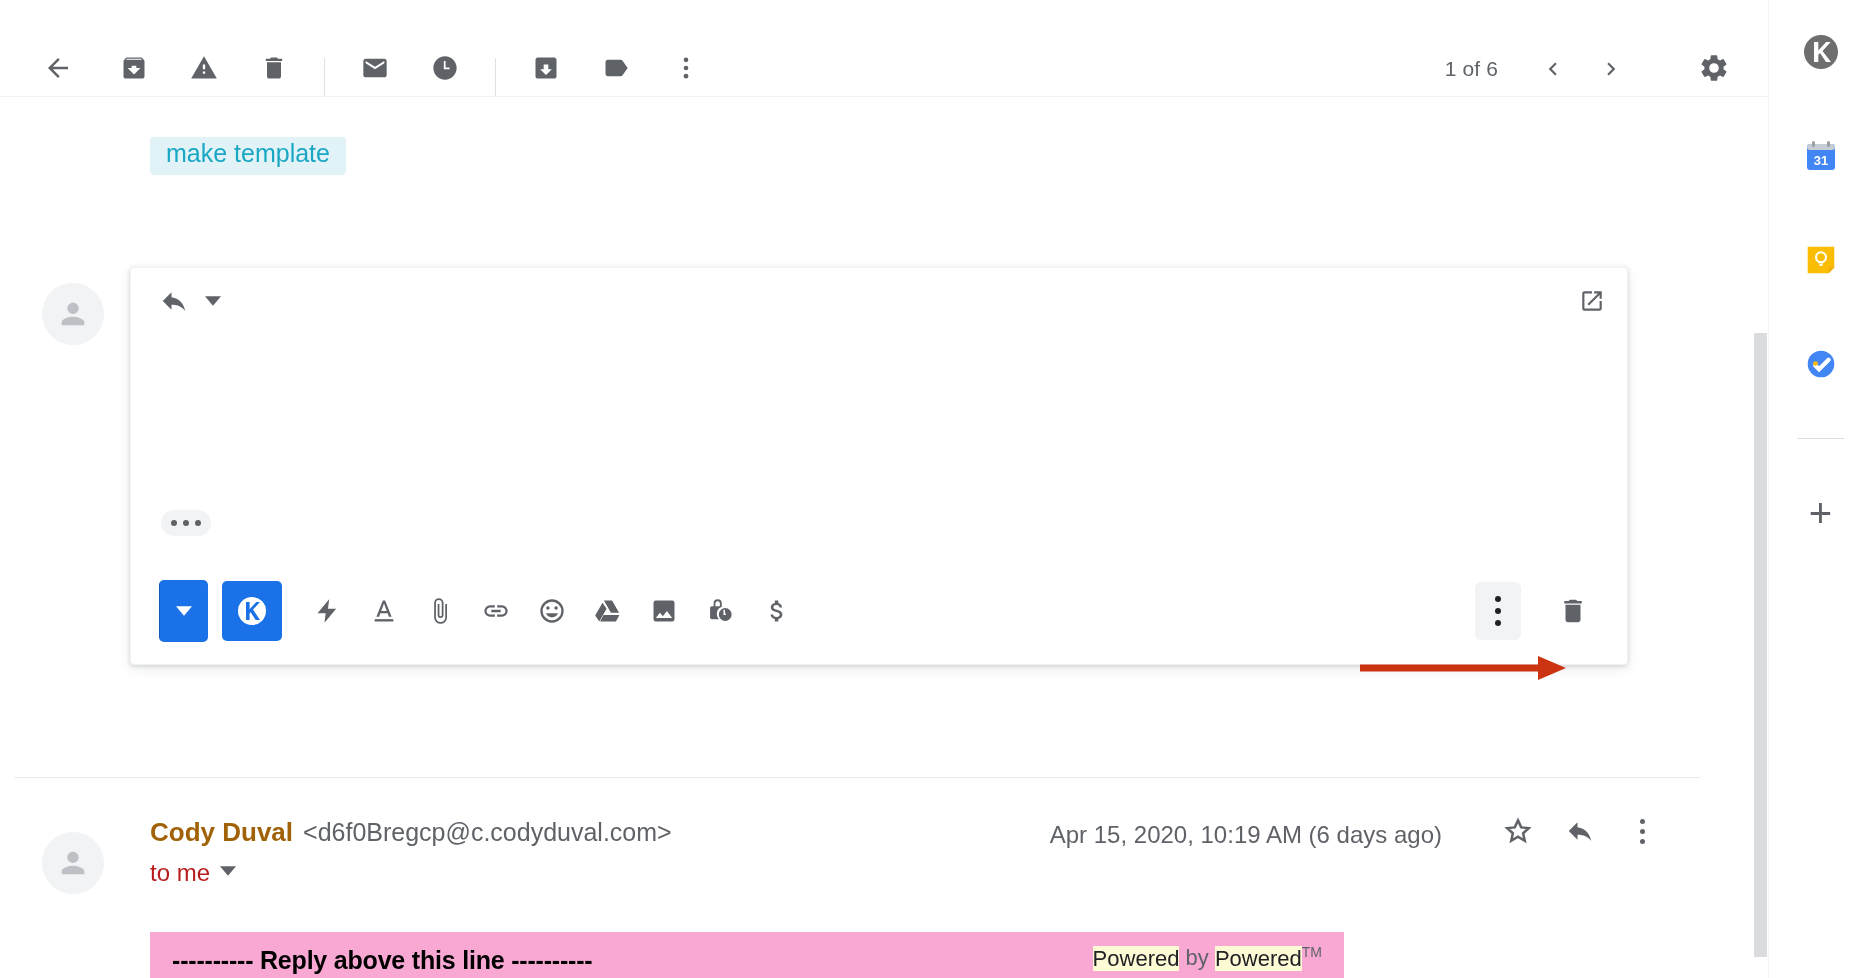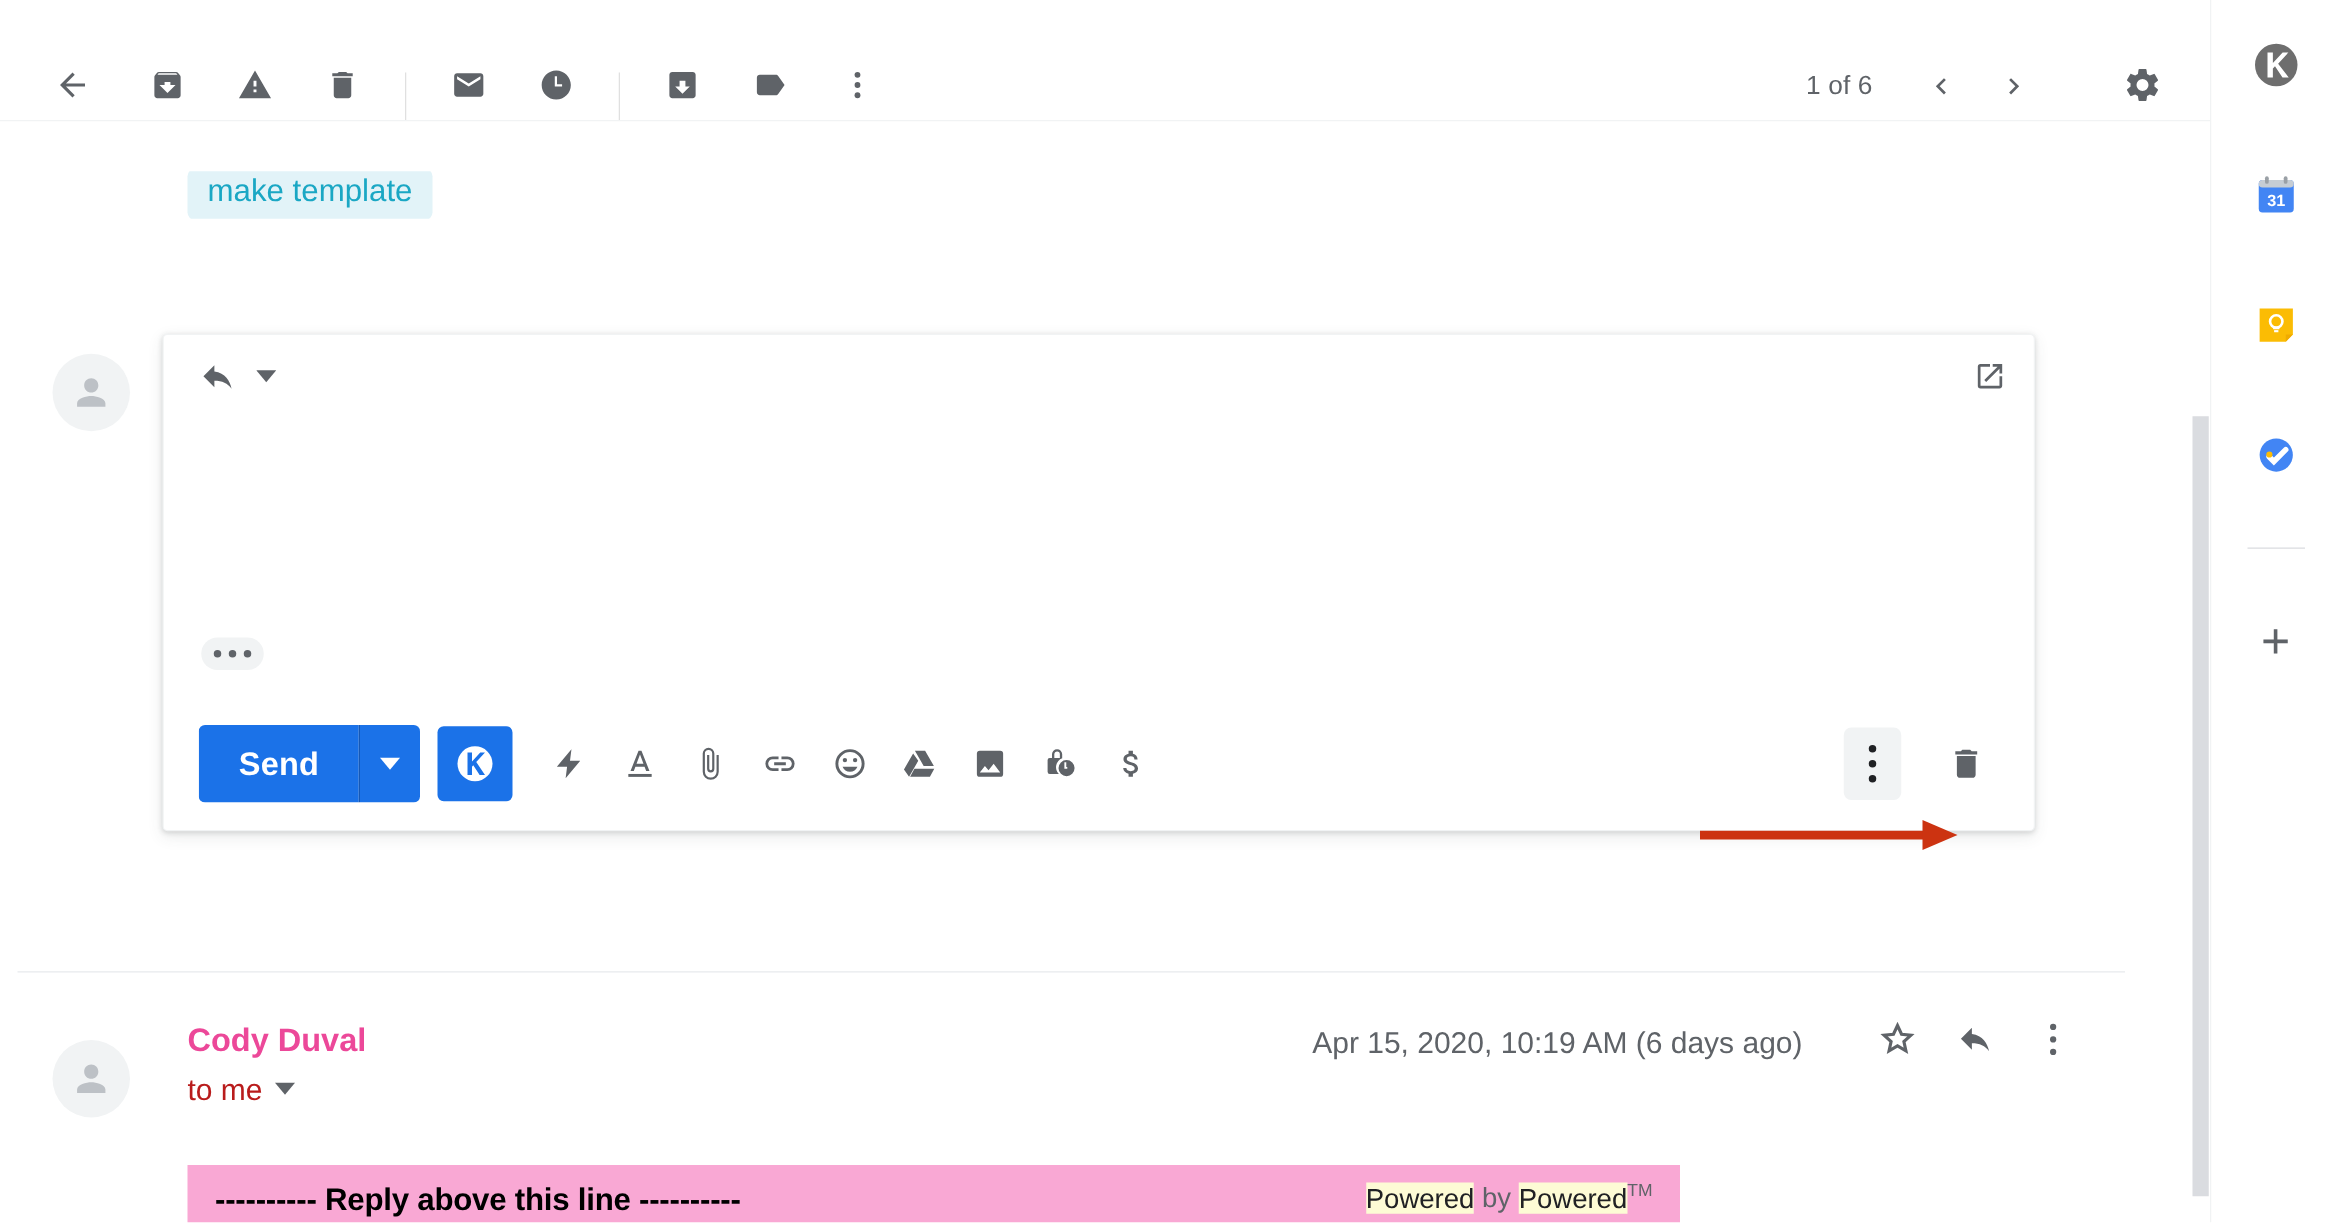"Send" button.send-btn { html: <button>Send</button> -> none }
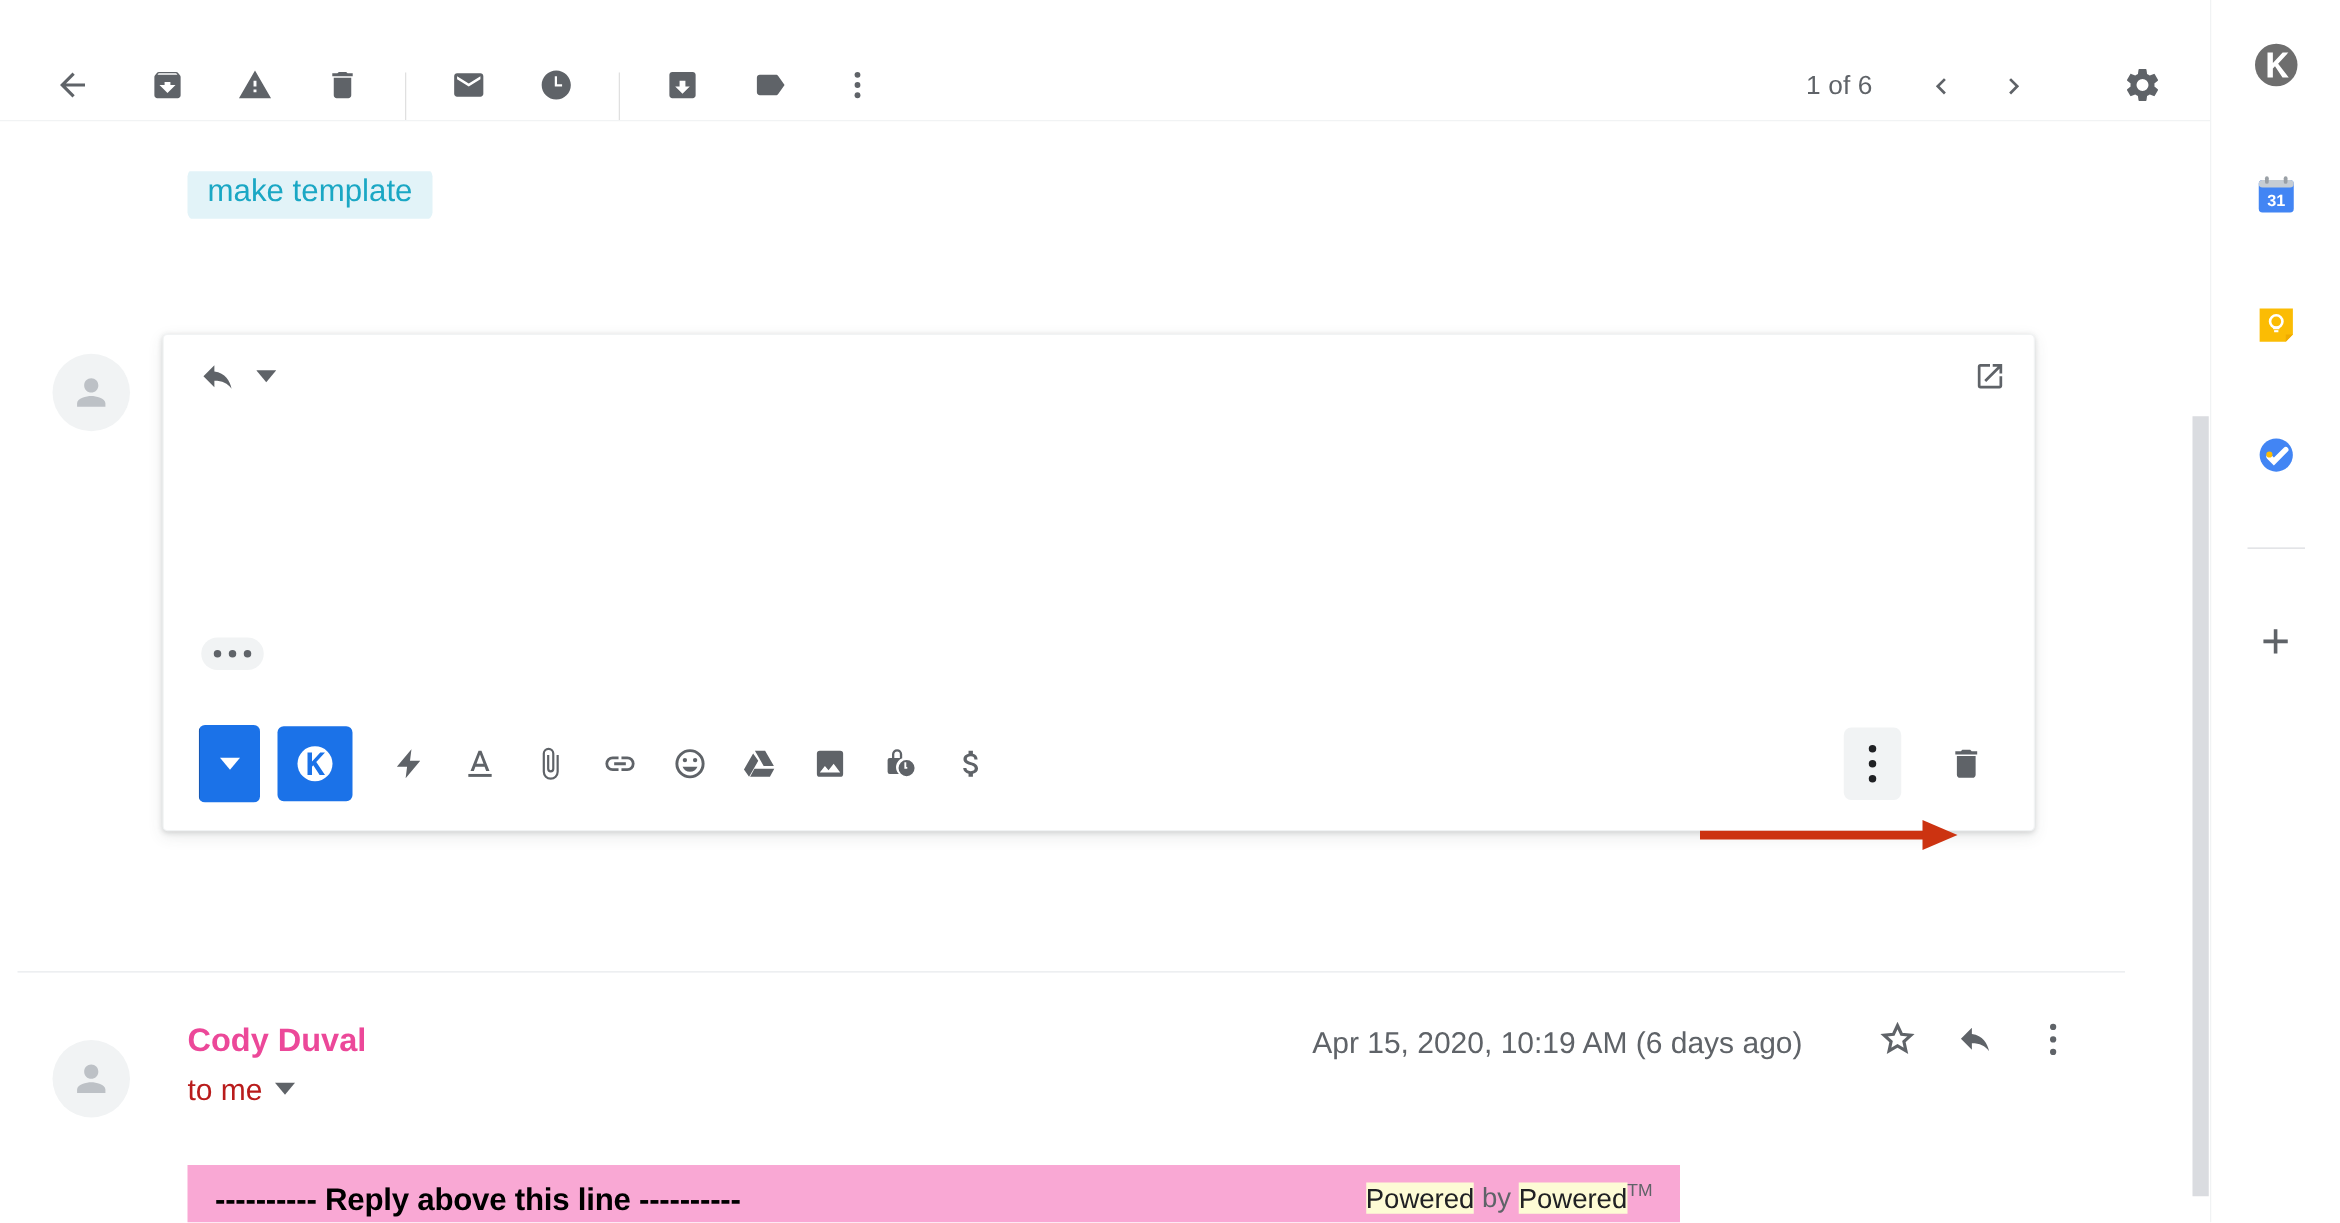"Cody Duval" .from-name { color: #ec4899 -> #a16207 }
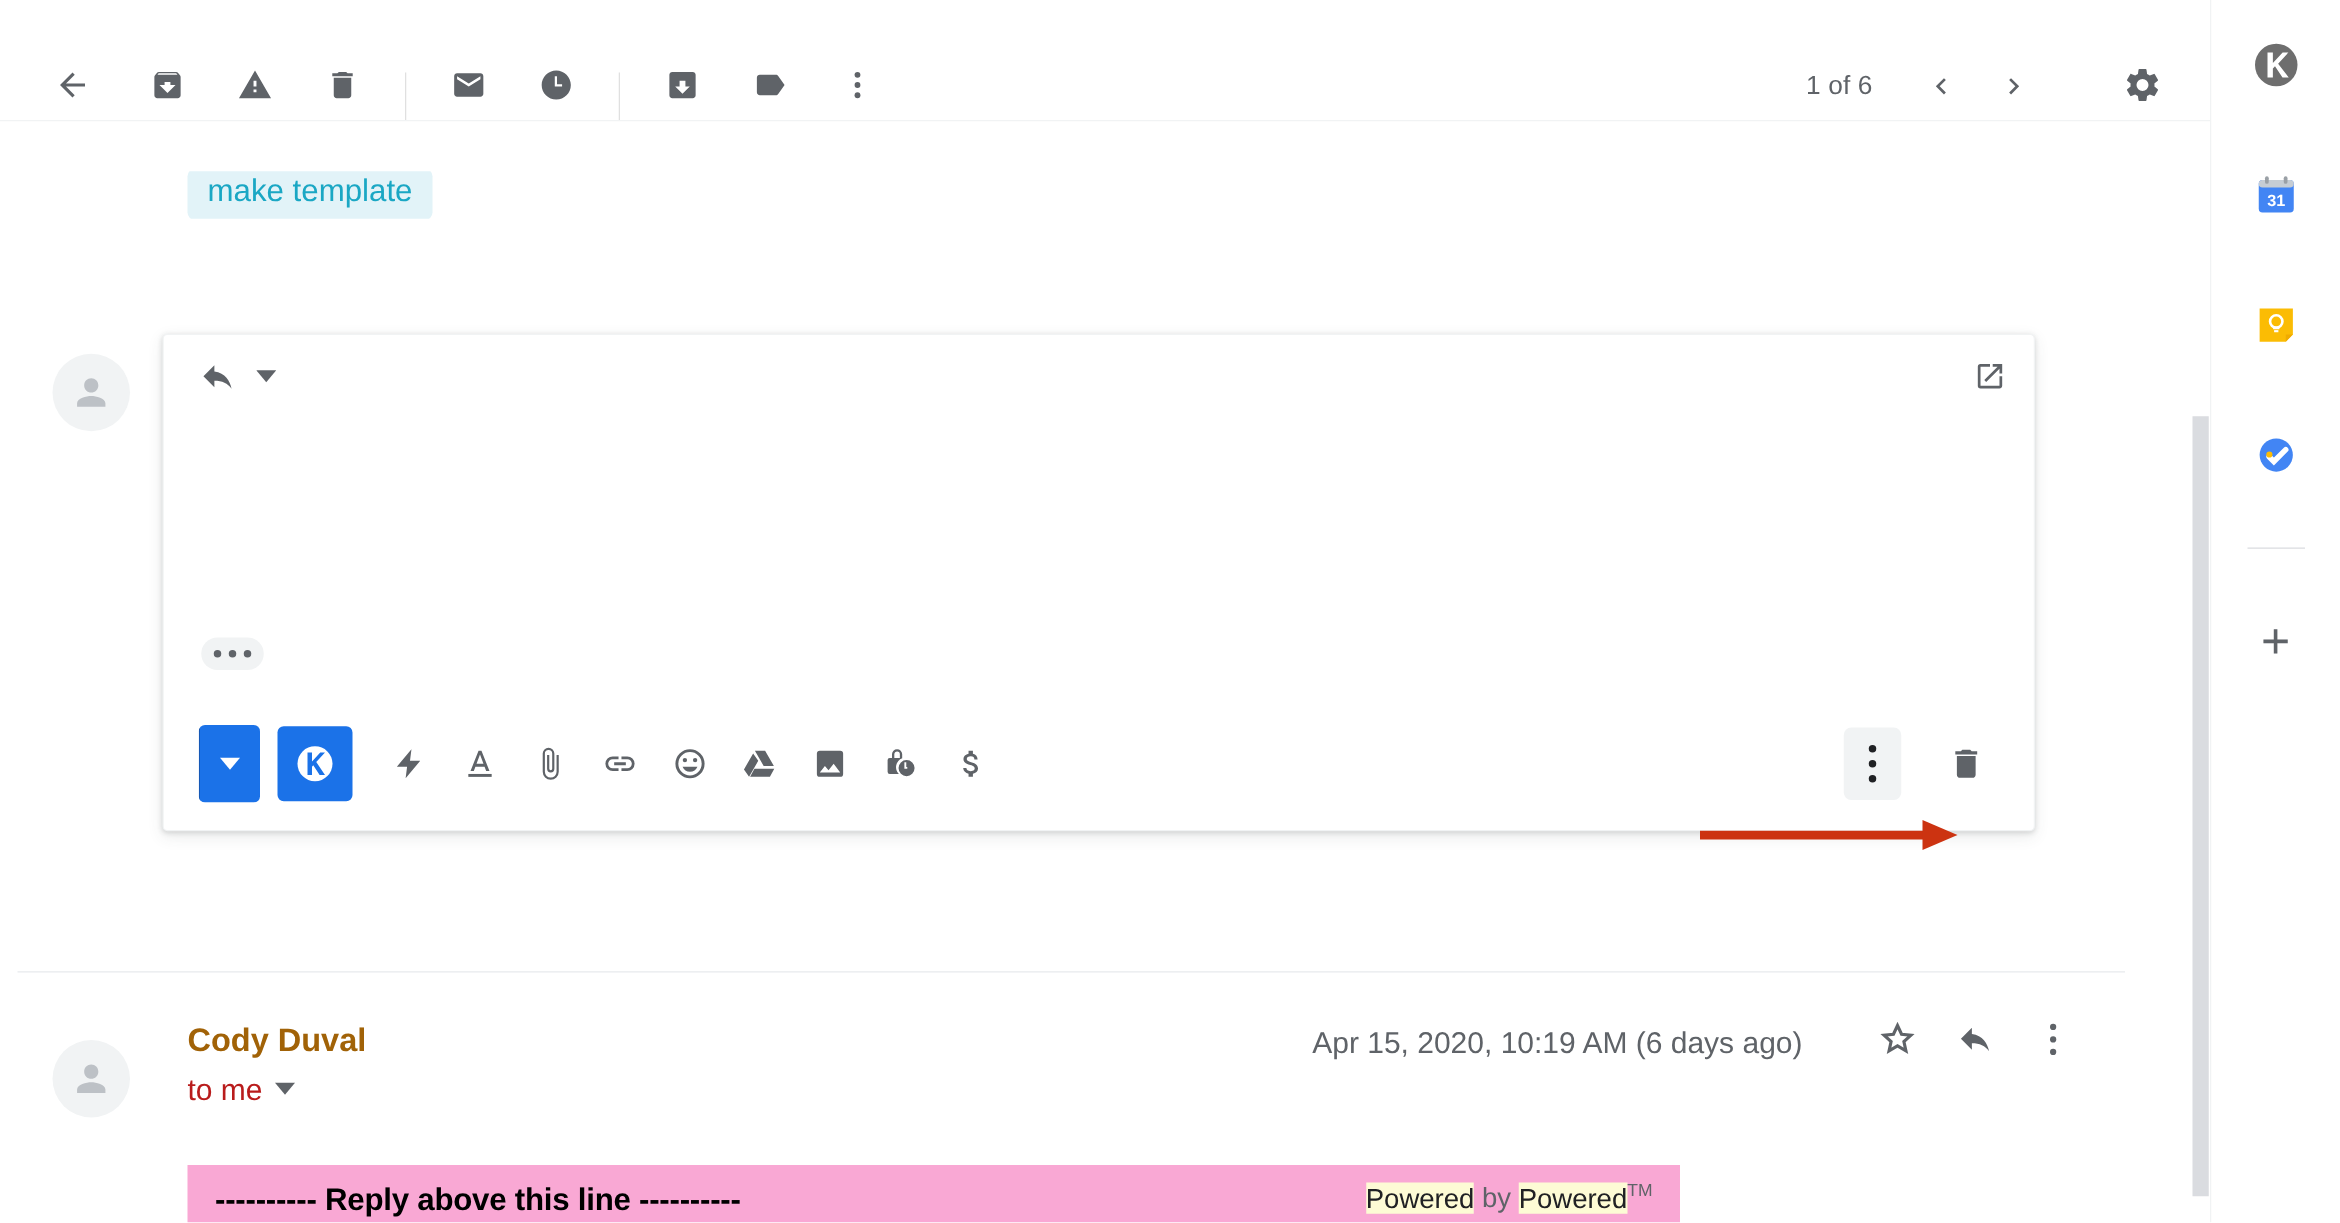"<d6f0Bregcp@c.codyduval.com>" span.from-email { html: none -> <span>&lt;d6f0Bregcp@c.codyduval.com&gt;</span> }
